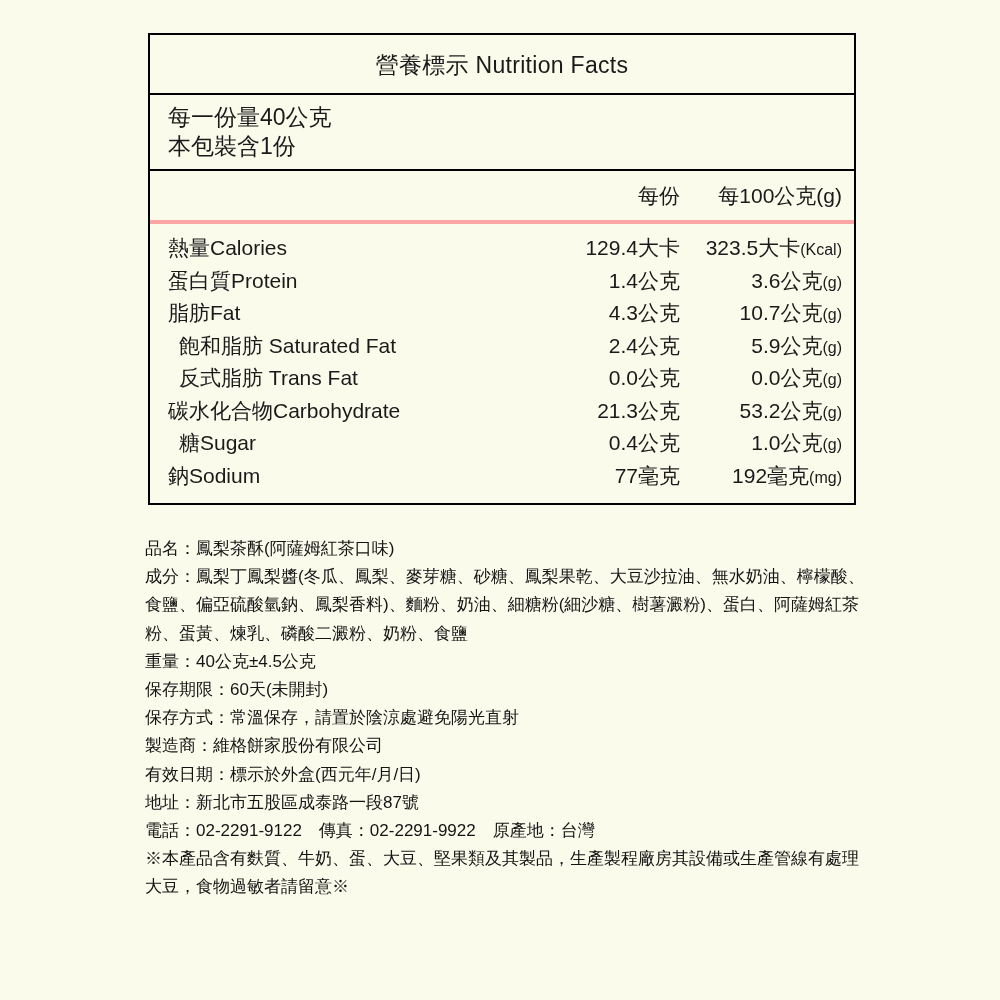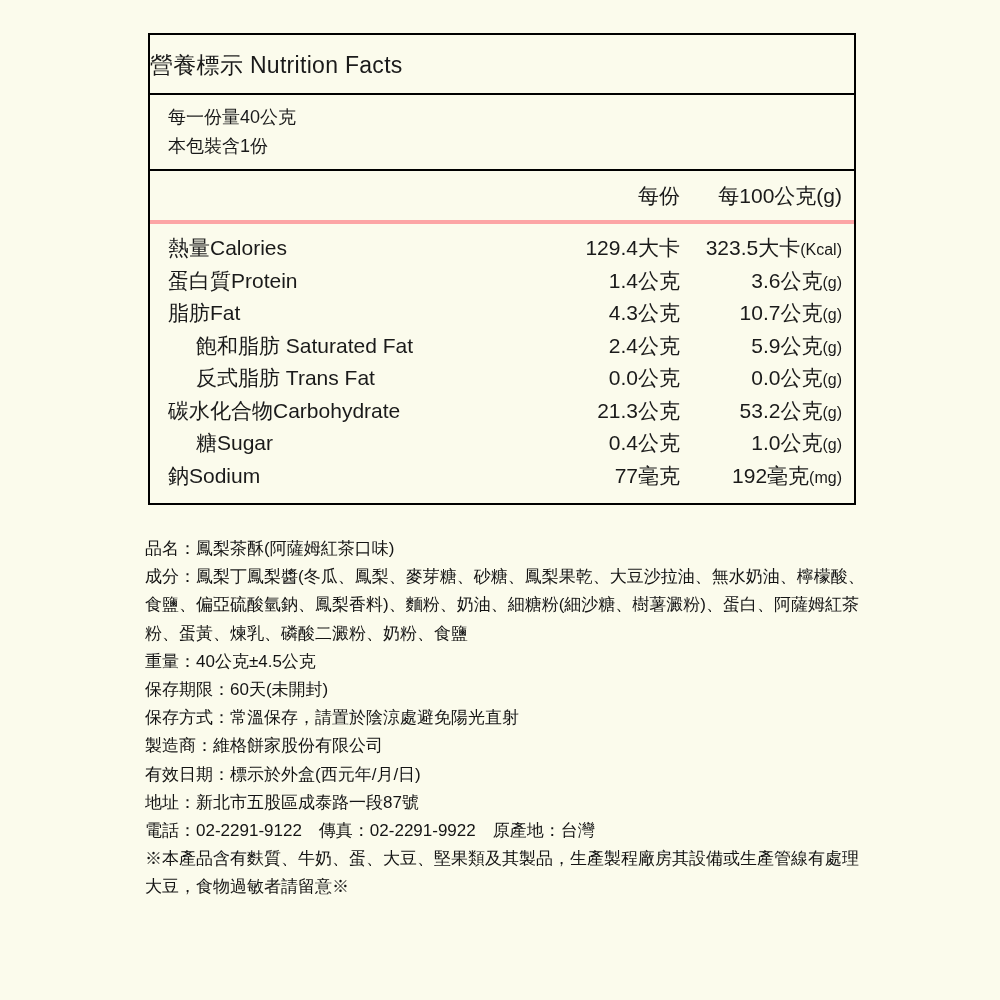"營養標示 Nutrition Facts" .nf-title { text-align: left -> center }
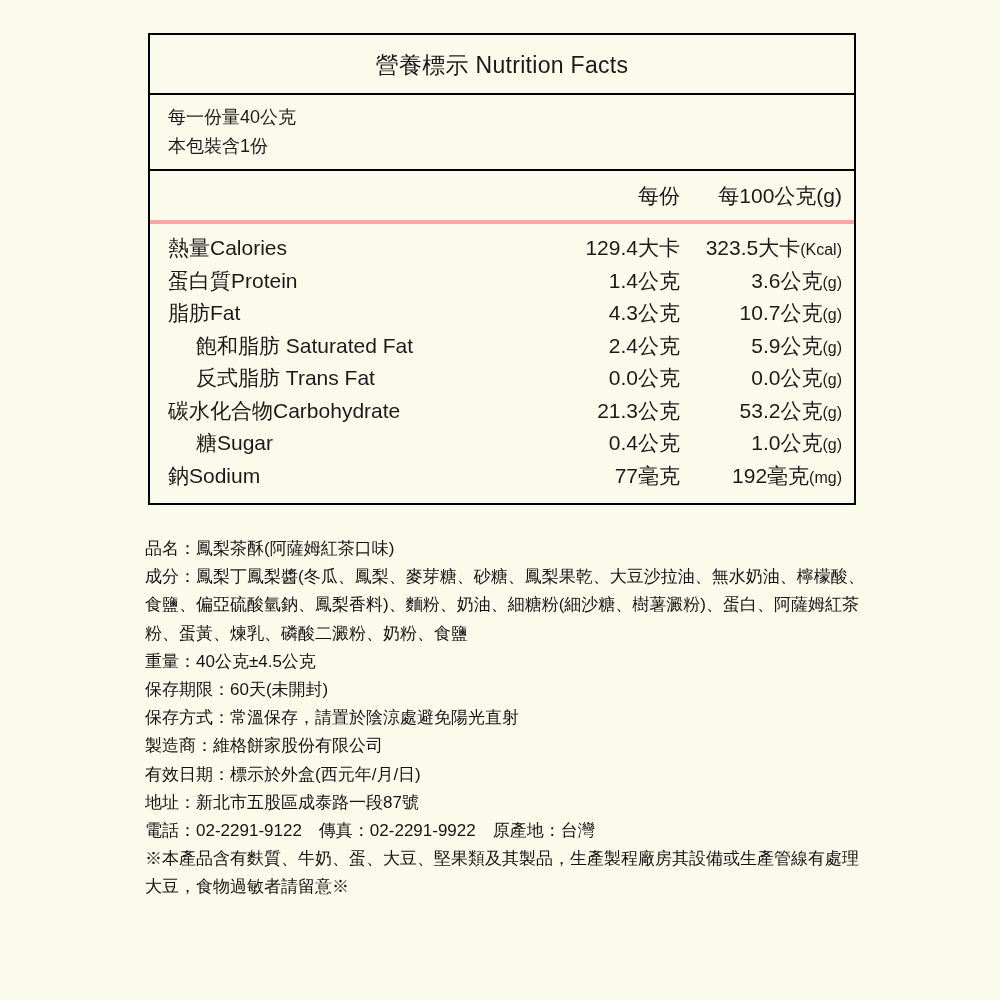"每一份量40公克" .nf-serving { font-size: 18px -> 23px }
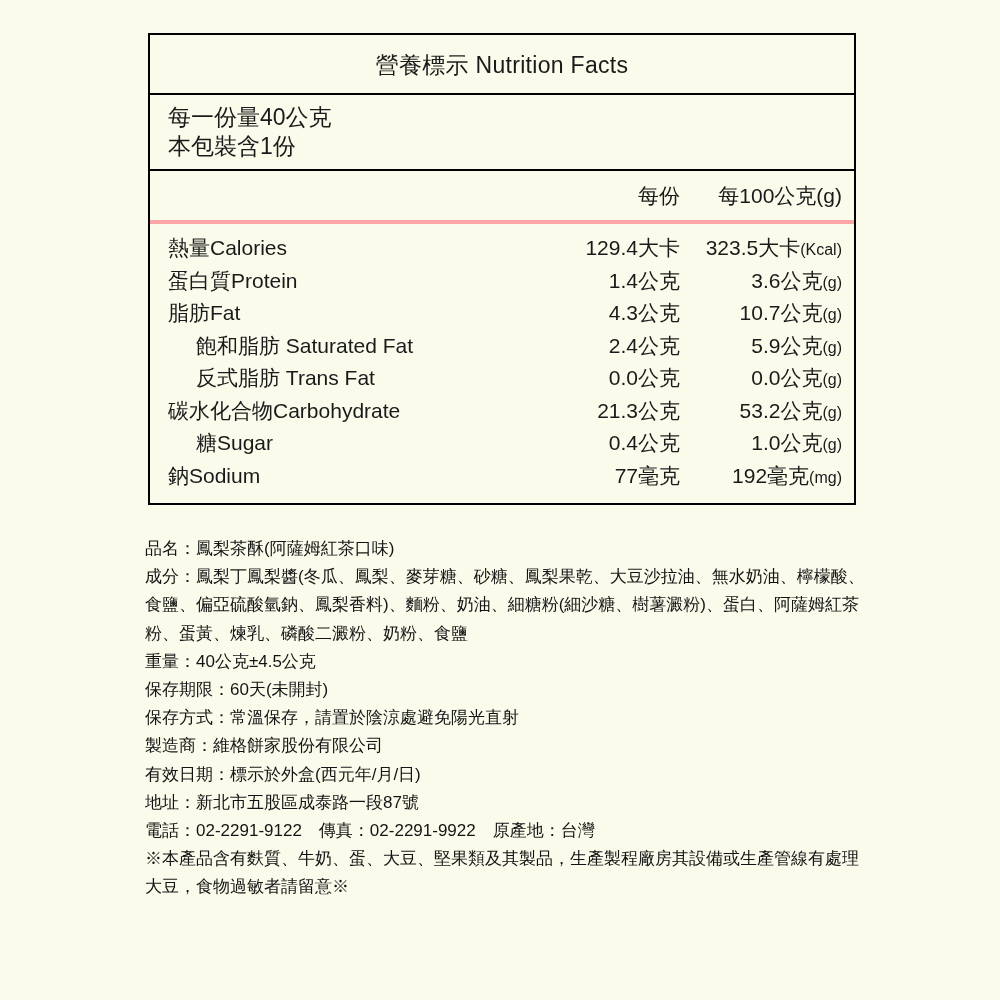"飽和脂肪 Saturated Fat" .nf-row .c-name.indent { padding-left: 46px -> 29px }
